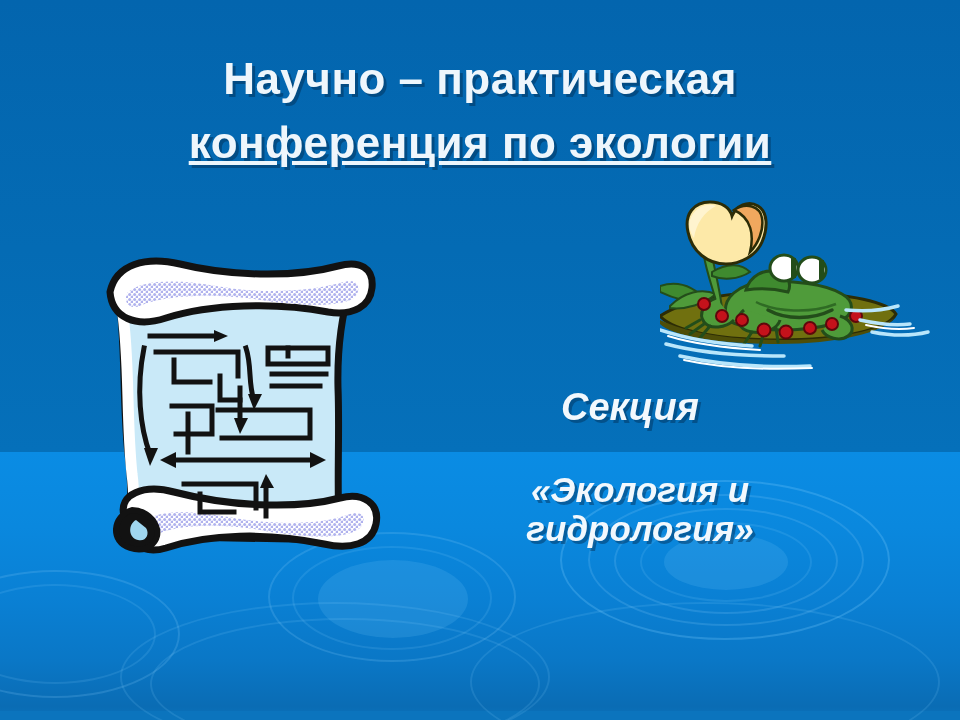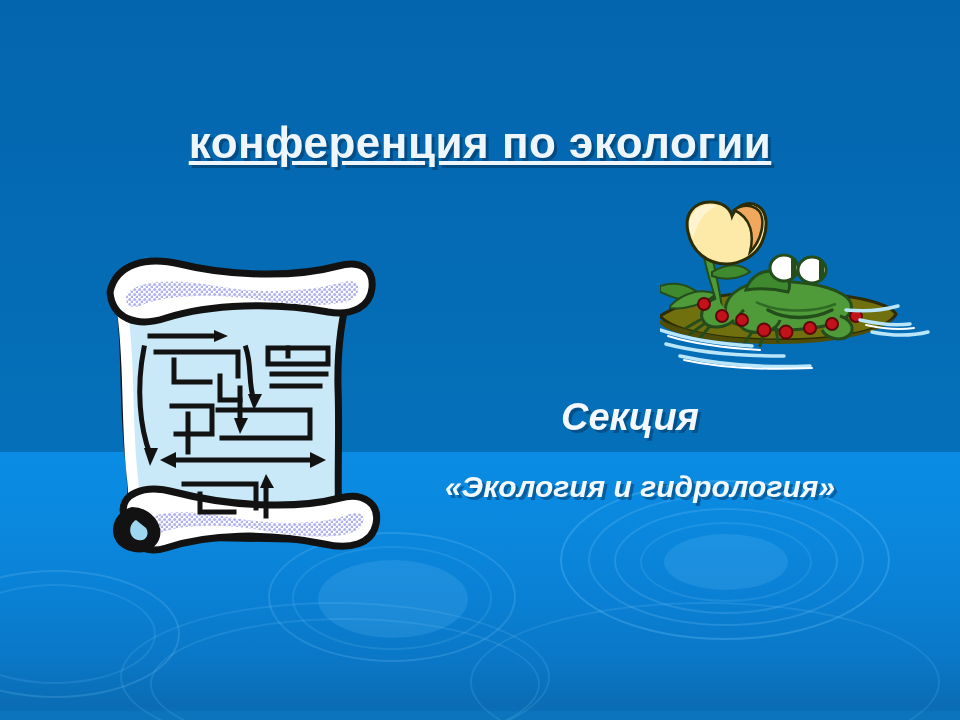"Научно – практическая" div.title { html: none -> <div>Научно – практическая</div> }
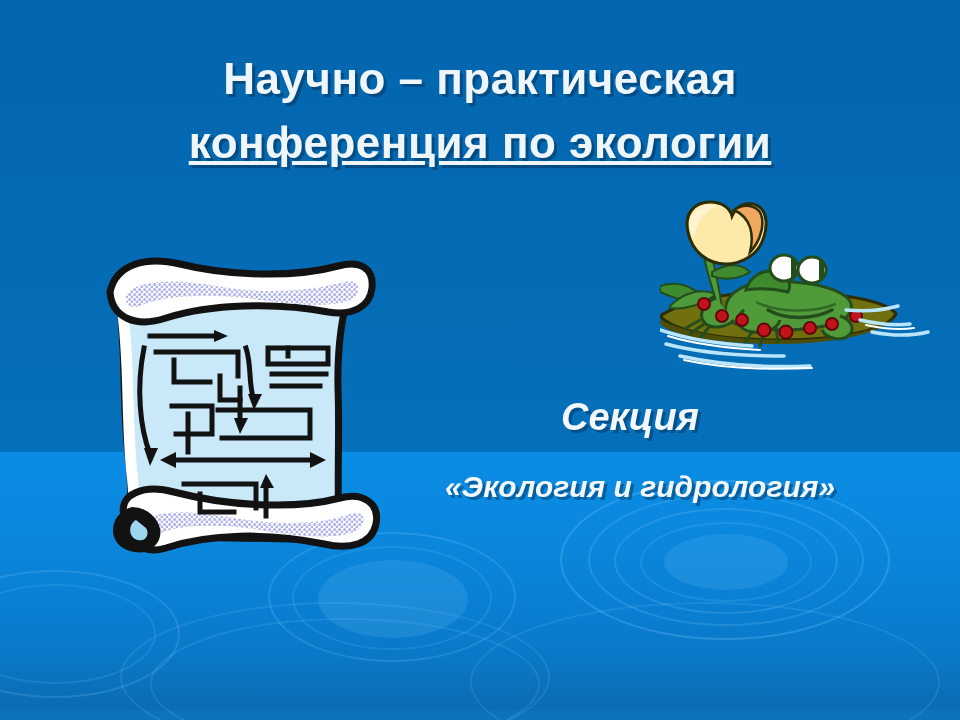"Секция" #section-word { top: 396px -> 386px }
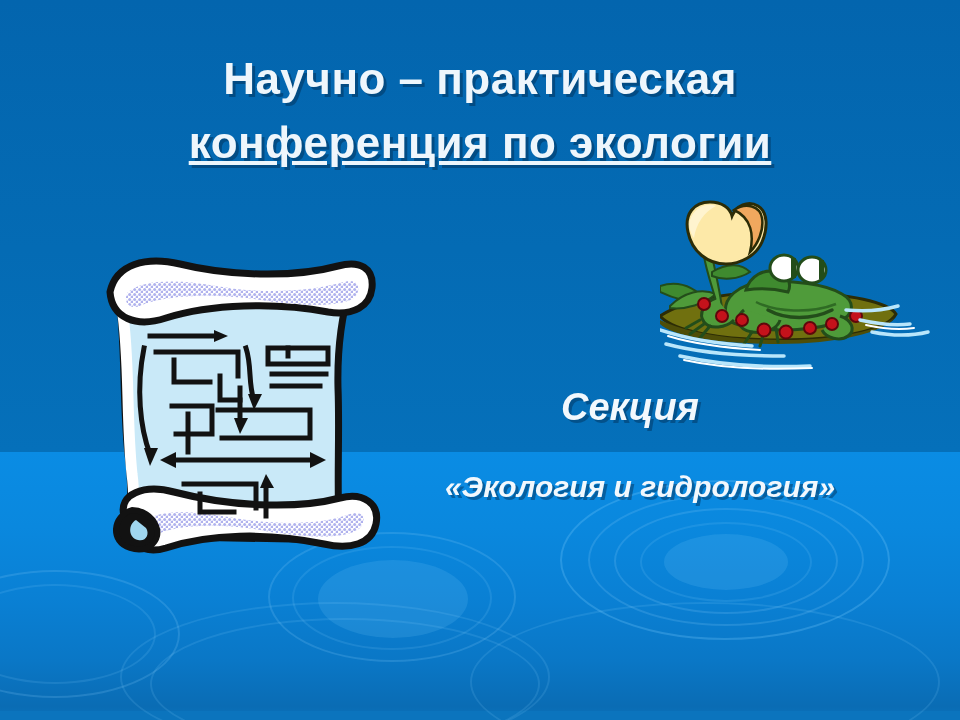"«Экология и гидрология»" #section-name { font-size: 30px -> 35px }
